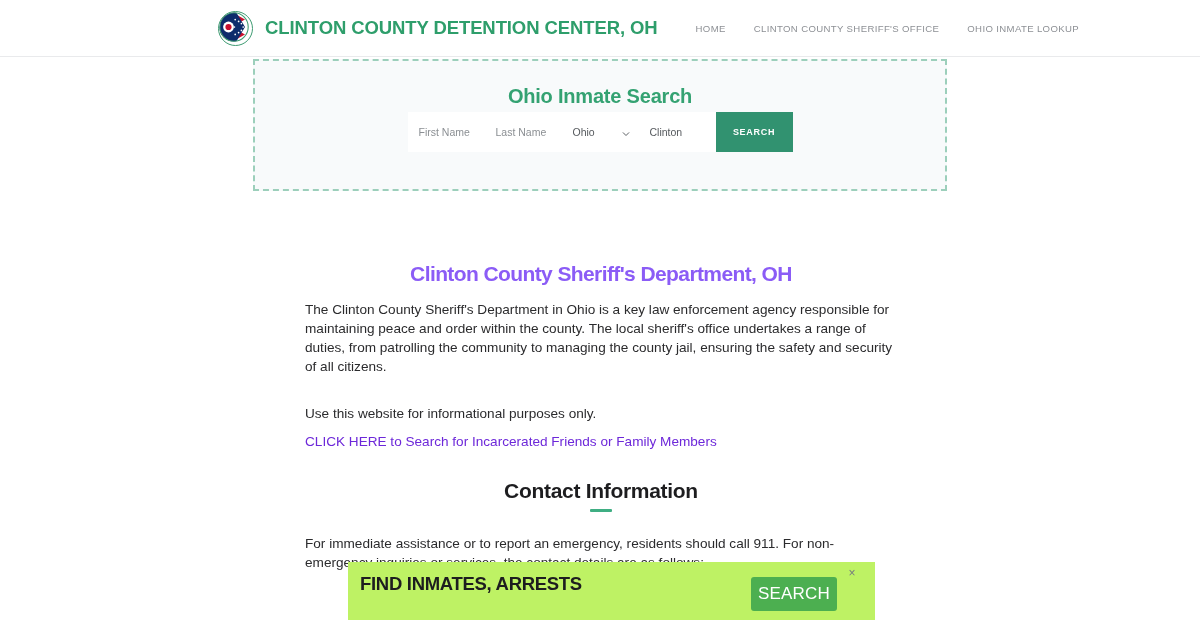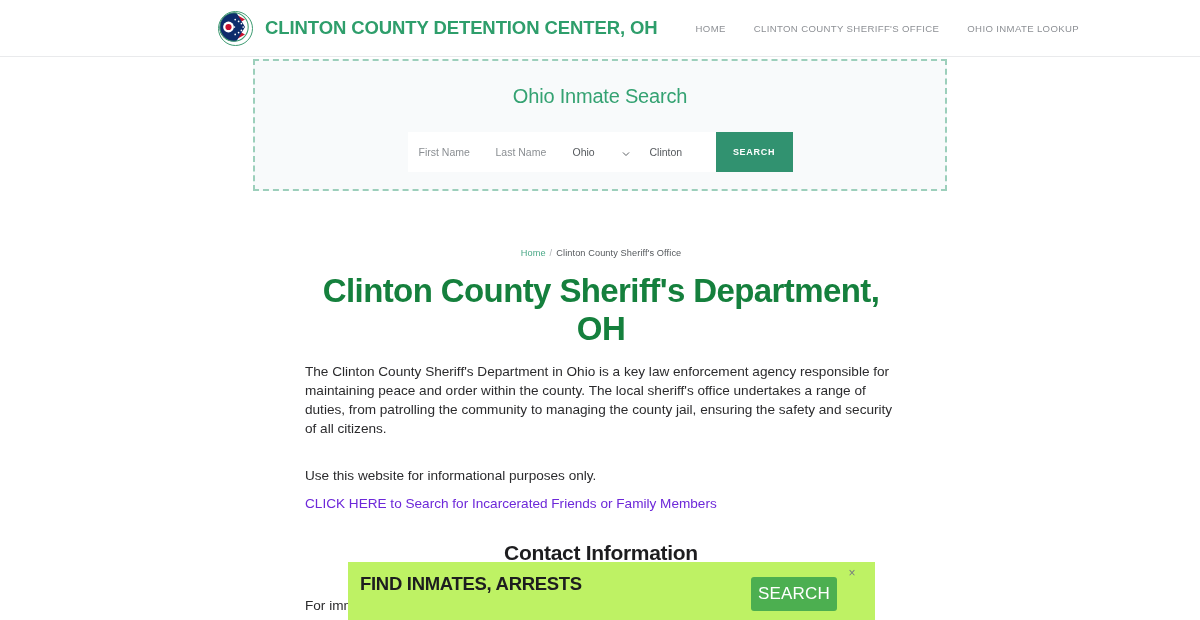"Ohio Inmate Search" .search-title { font-weight: normal -> bold; margin: 0 0 24px 0 -> 0 0 4px 0 }
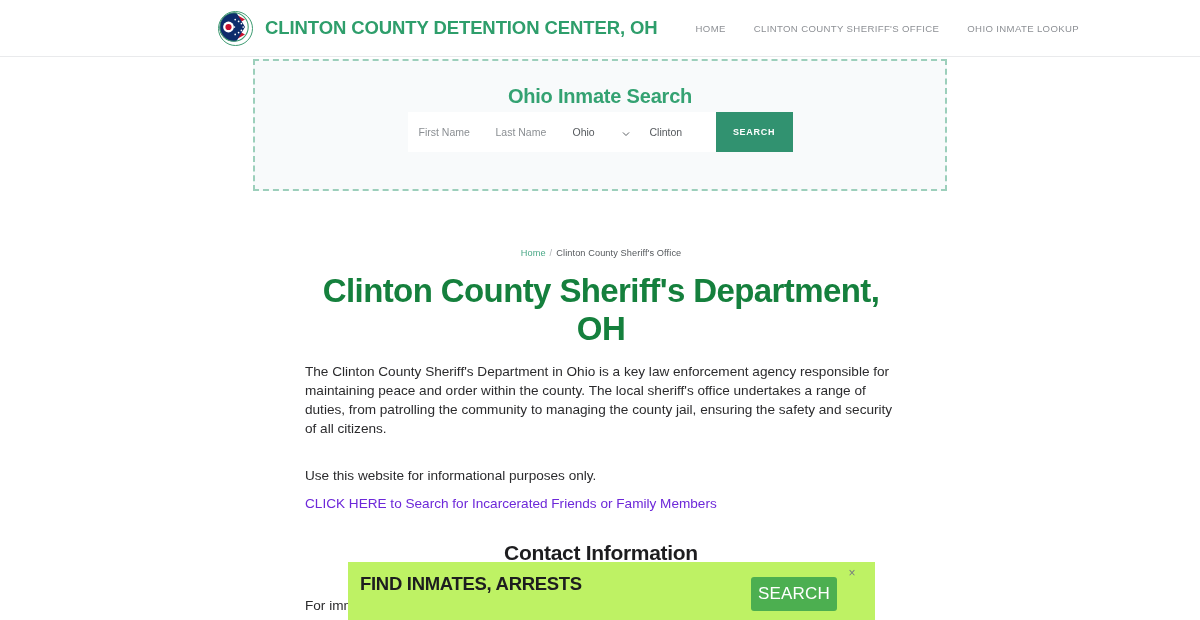"Home / Clinton County Sheriff's" div.breadcrumb { html: <div> <a>Home</a><span>/</span><span>Clinton County Sheriff's Office</span> </div> -> none }
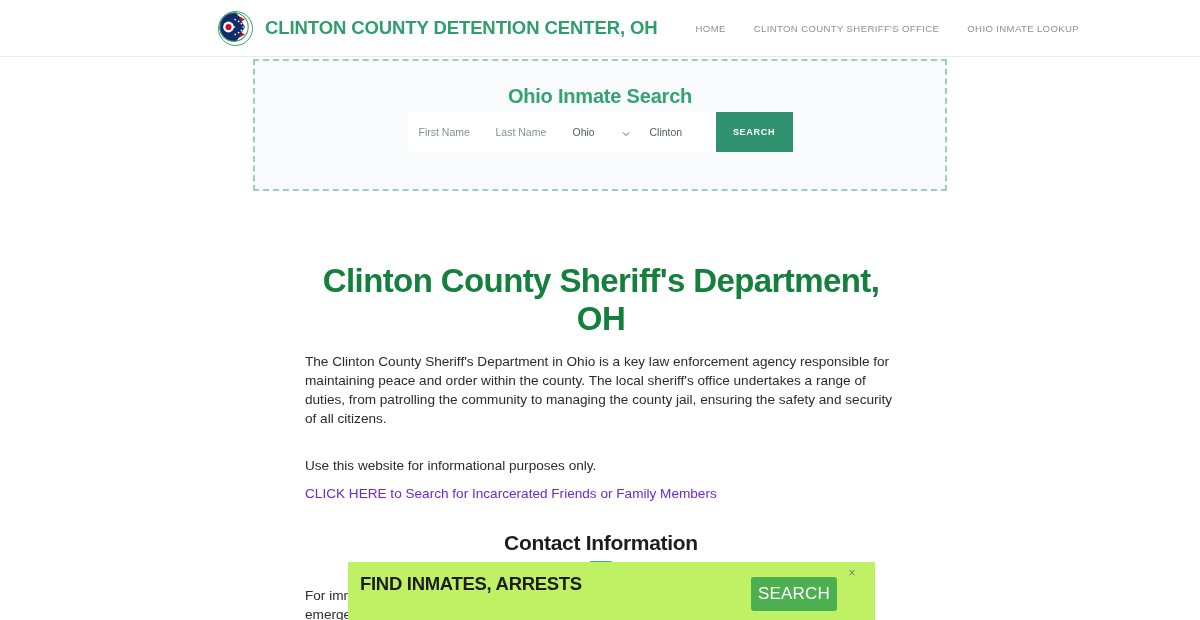"Clinton County Sheriff's Department, OH" .page-title { color: #15803d -> #8b5cf6; font-size: 33px -> 21px }
